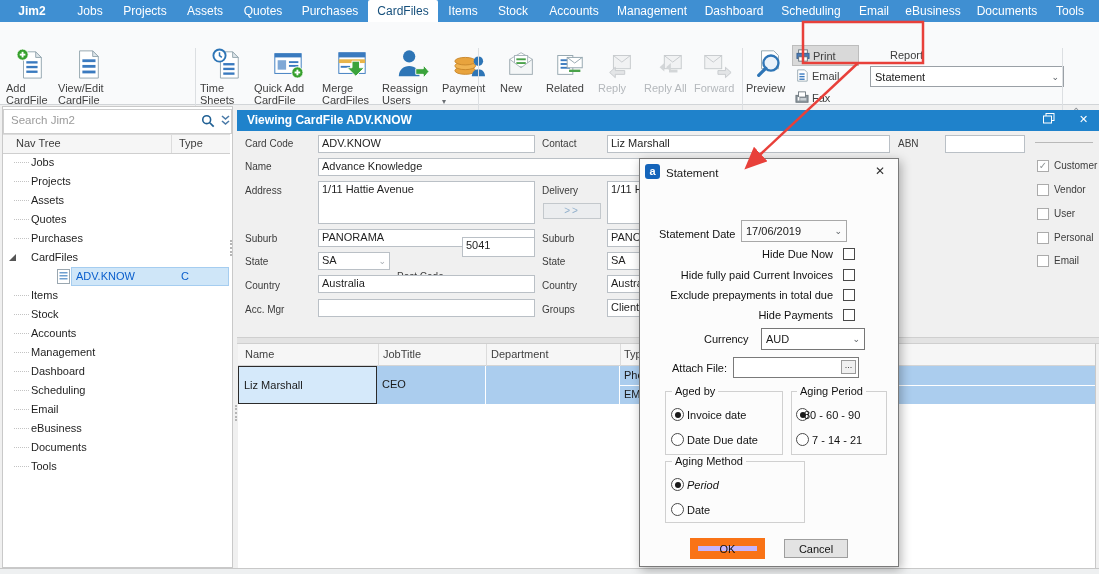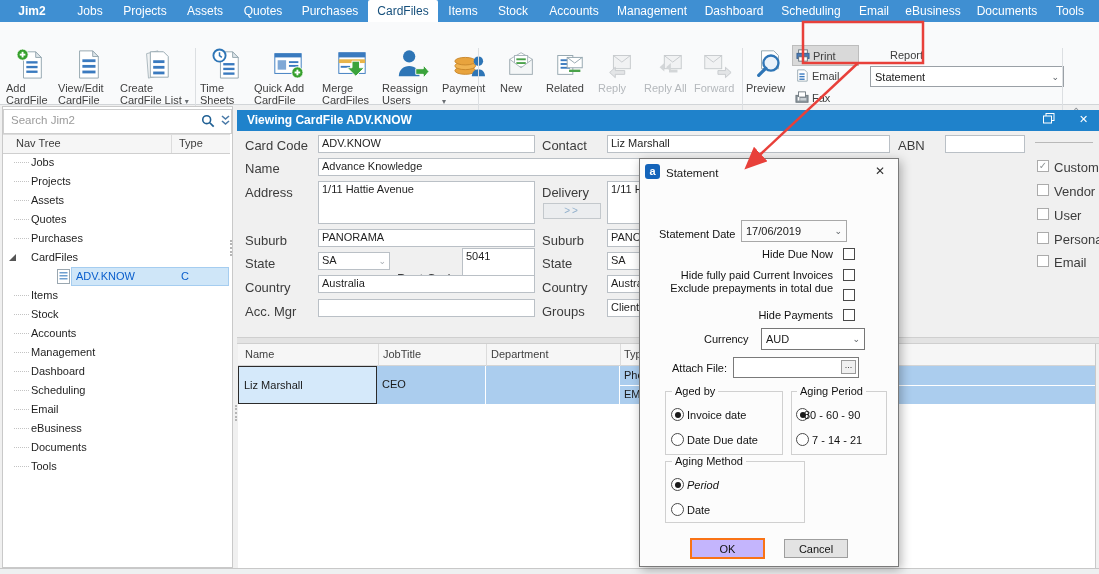"Create CardFile List ▾" div.rbtn { html: <div> <div> <svg> <path></path> <path></path> <rect></rect> <rect></rect> <rect></rect> </svg> </div> <div><span>Create CardFile List</span> <span>▾</span></div> </div> -> none }
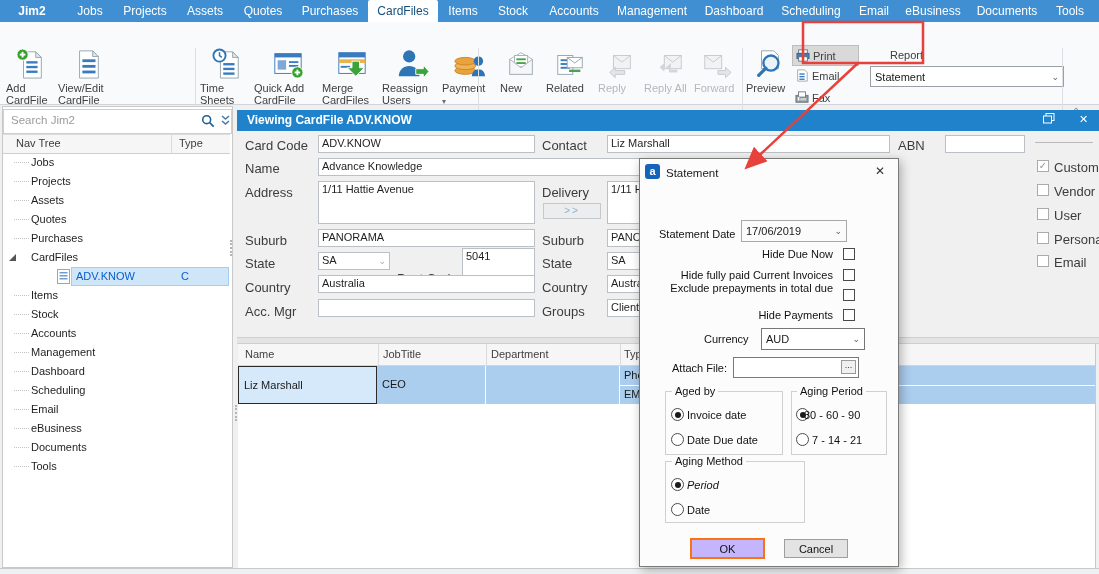"Card Code" .formlabel { font-size: 13px -> 10px }
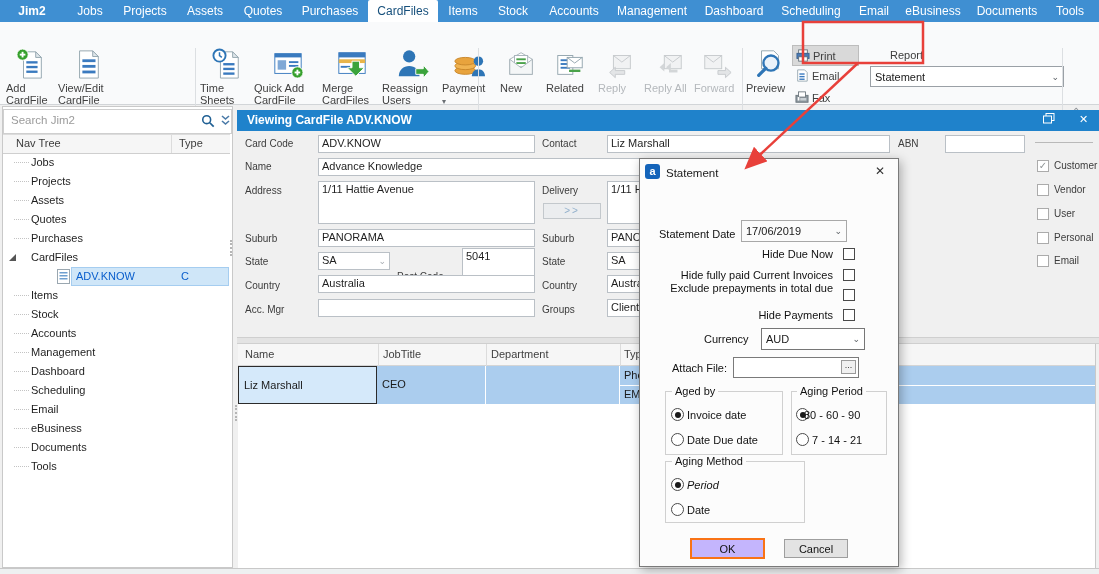"5041" div.inp { height: 30px -> 20px; top: 248px -> 237px }
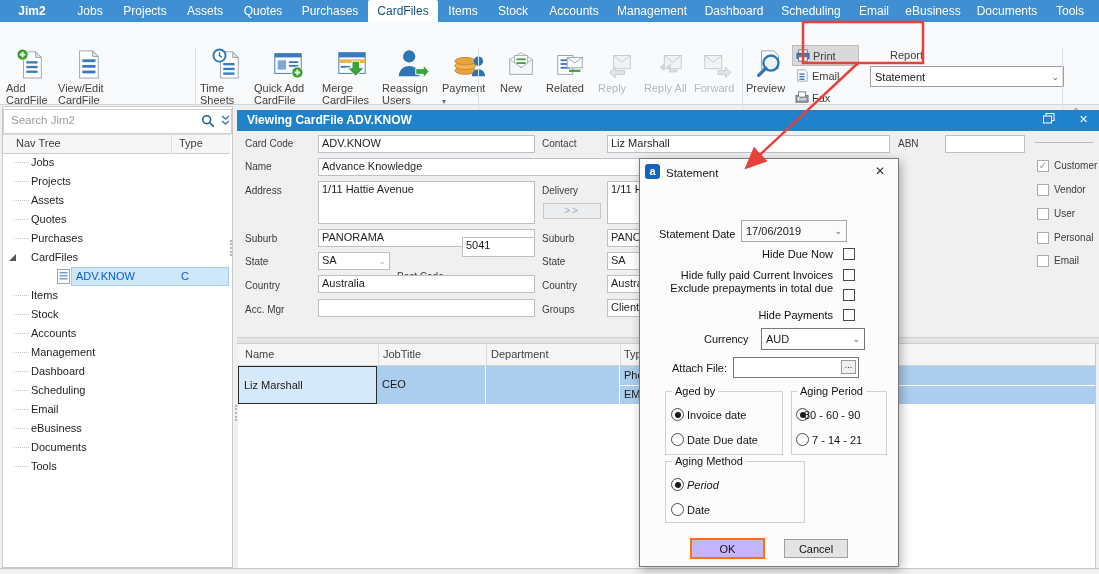"Exclude prepayments in total due" span.dlabel { top: 123px -> 130px }
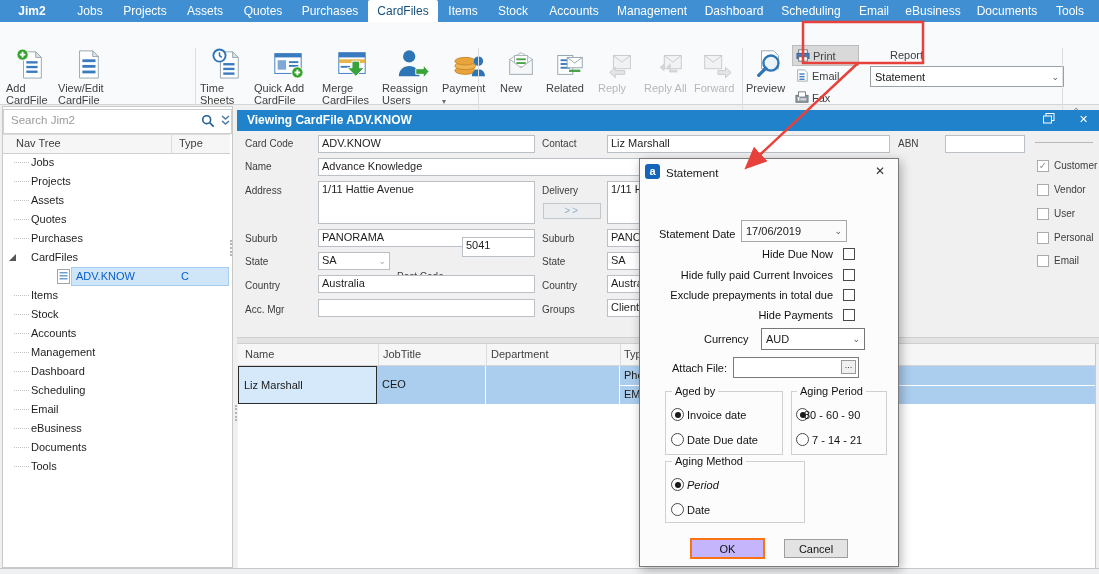"OK" .okbtn { border: 2px solid #f97316 -> 8px solid #f97316 }
